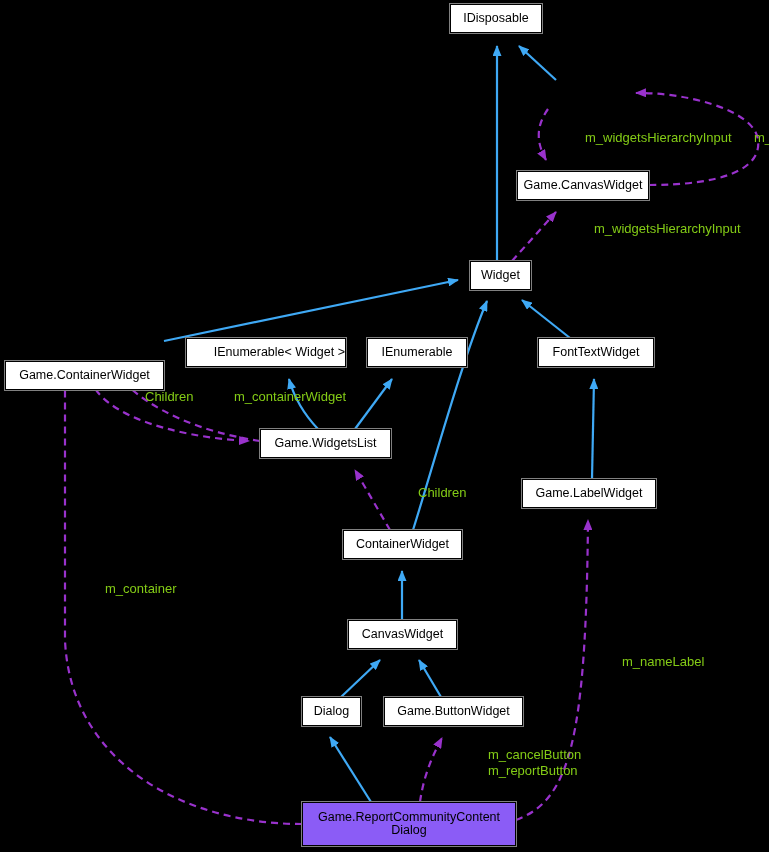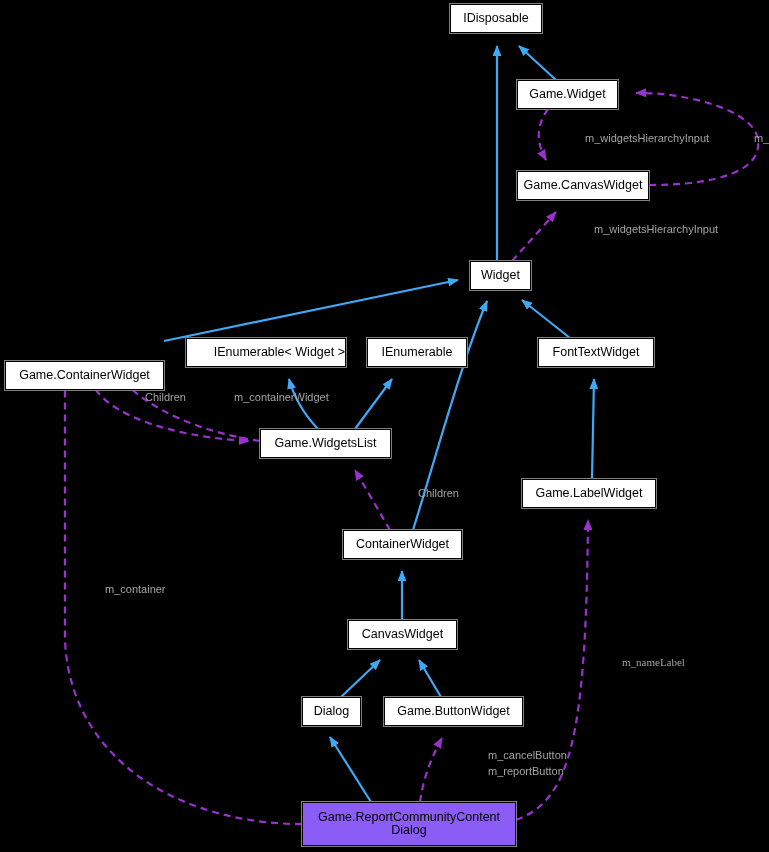"Game.Widget" div.node { html: <div> <span>Game.Widget</span> </div> -> none }
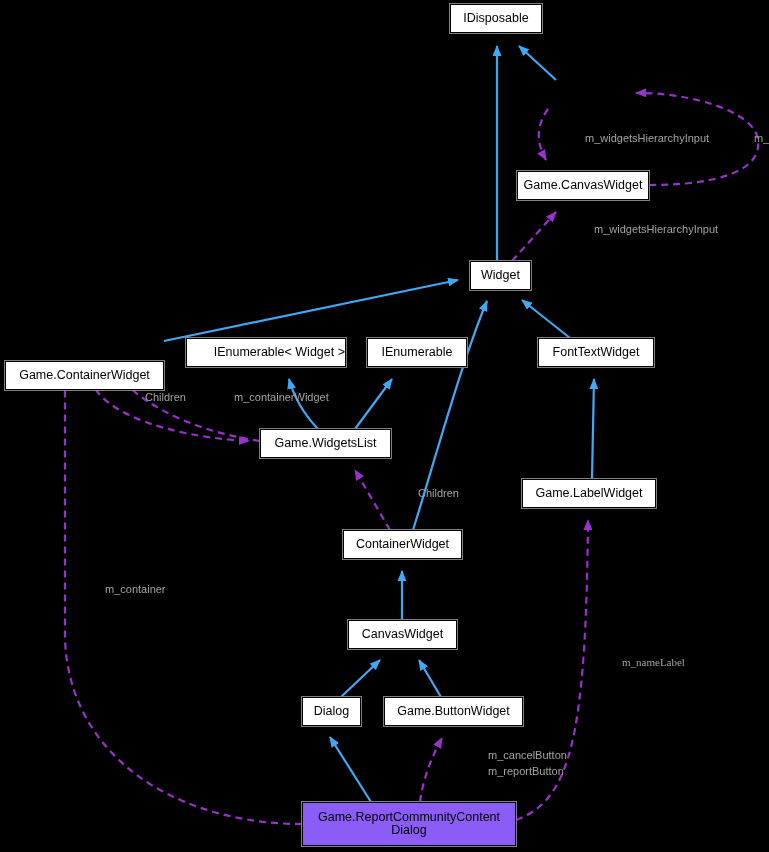"m_widgetsHierarchyInput" .edge-label { color: #a3a3a3 -> #84cc16; font-size: 11px -> 13px }
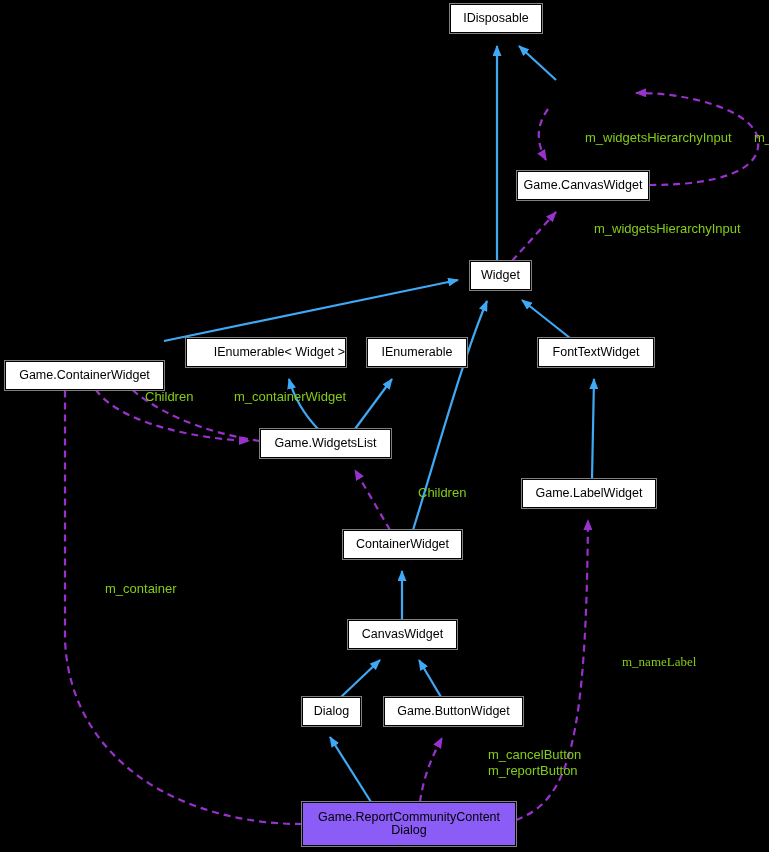"m_nameLabel" div.edge-label { font-family: Liberation Serif, serif -> none }
